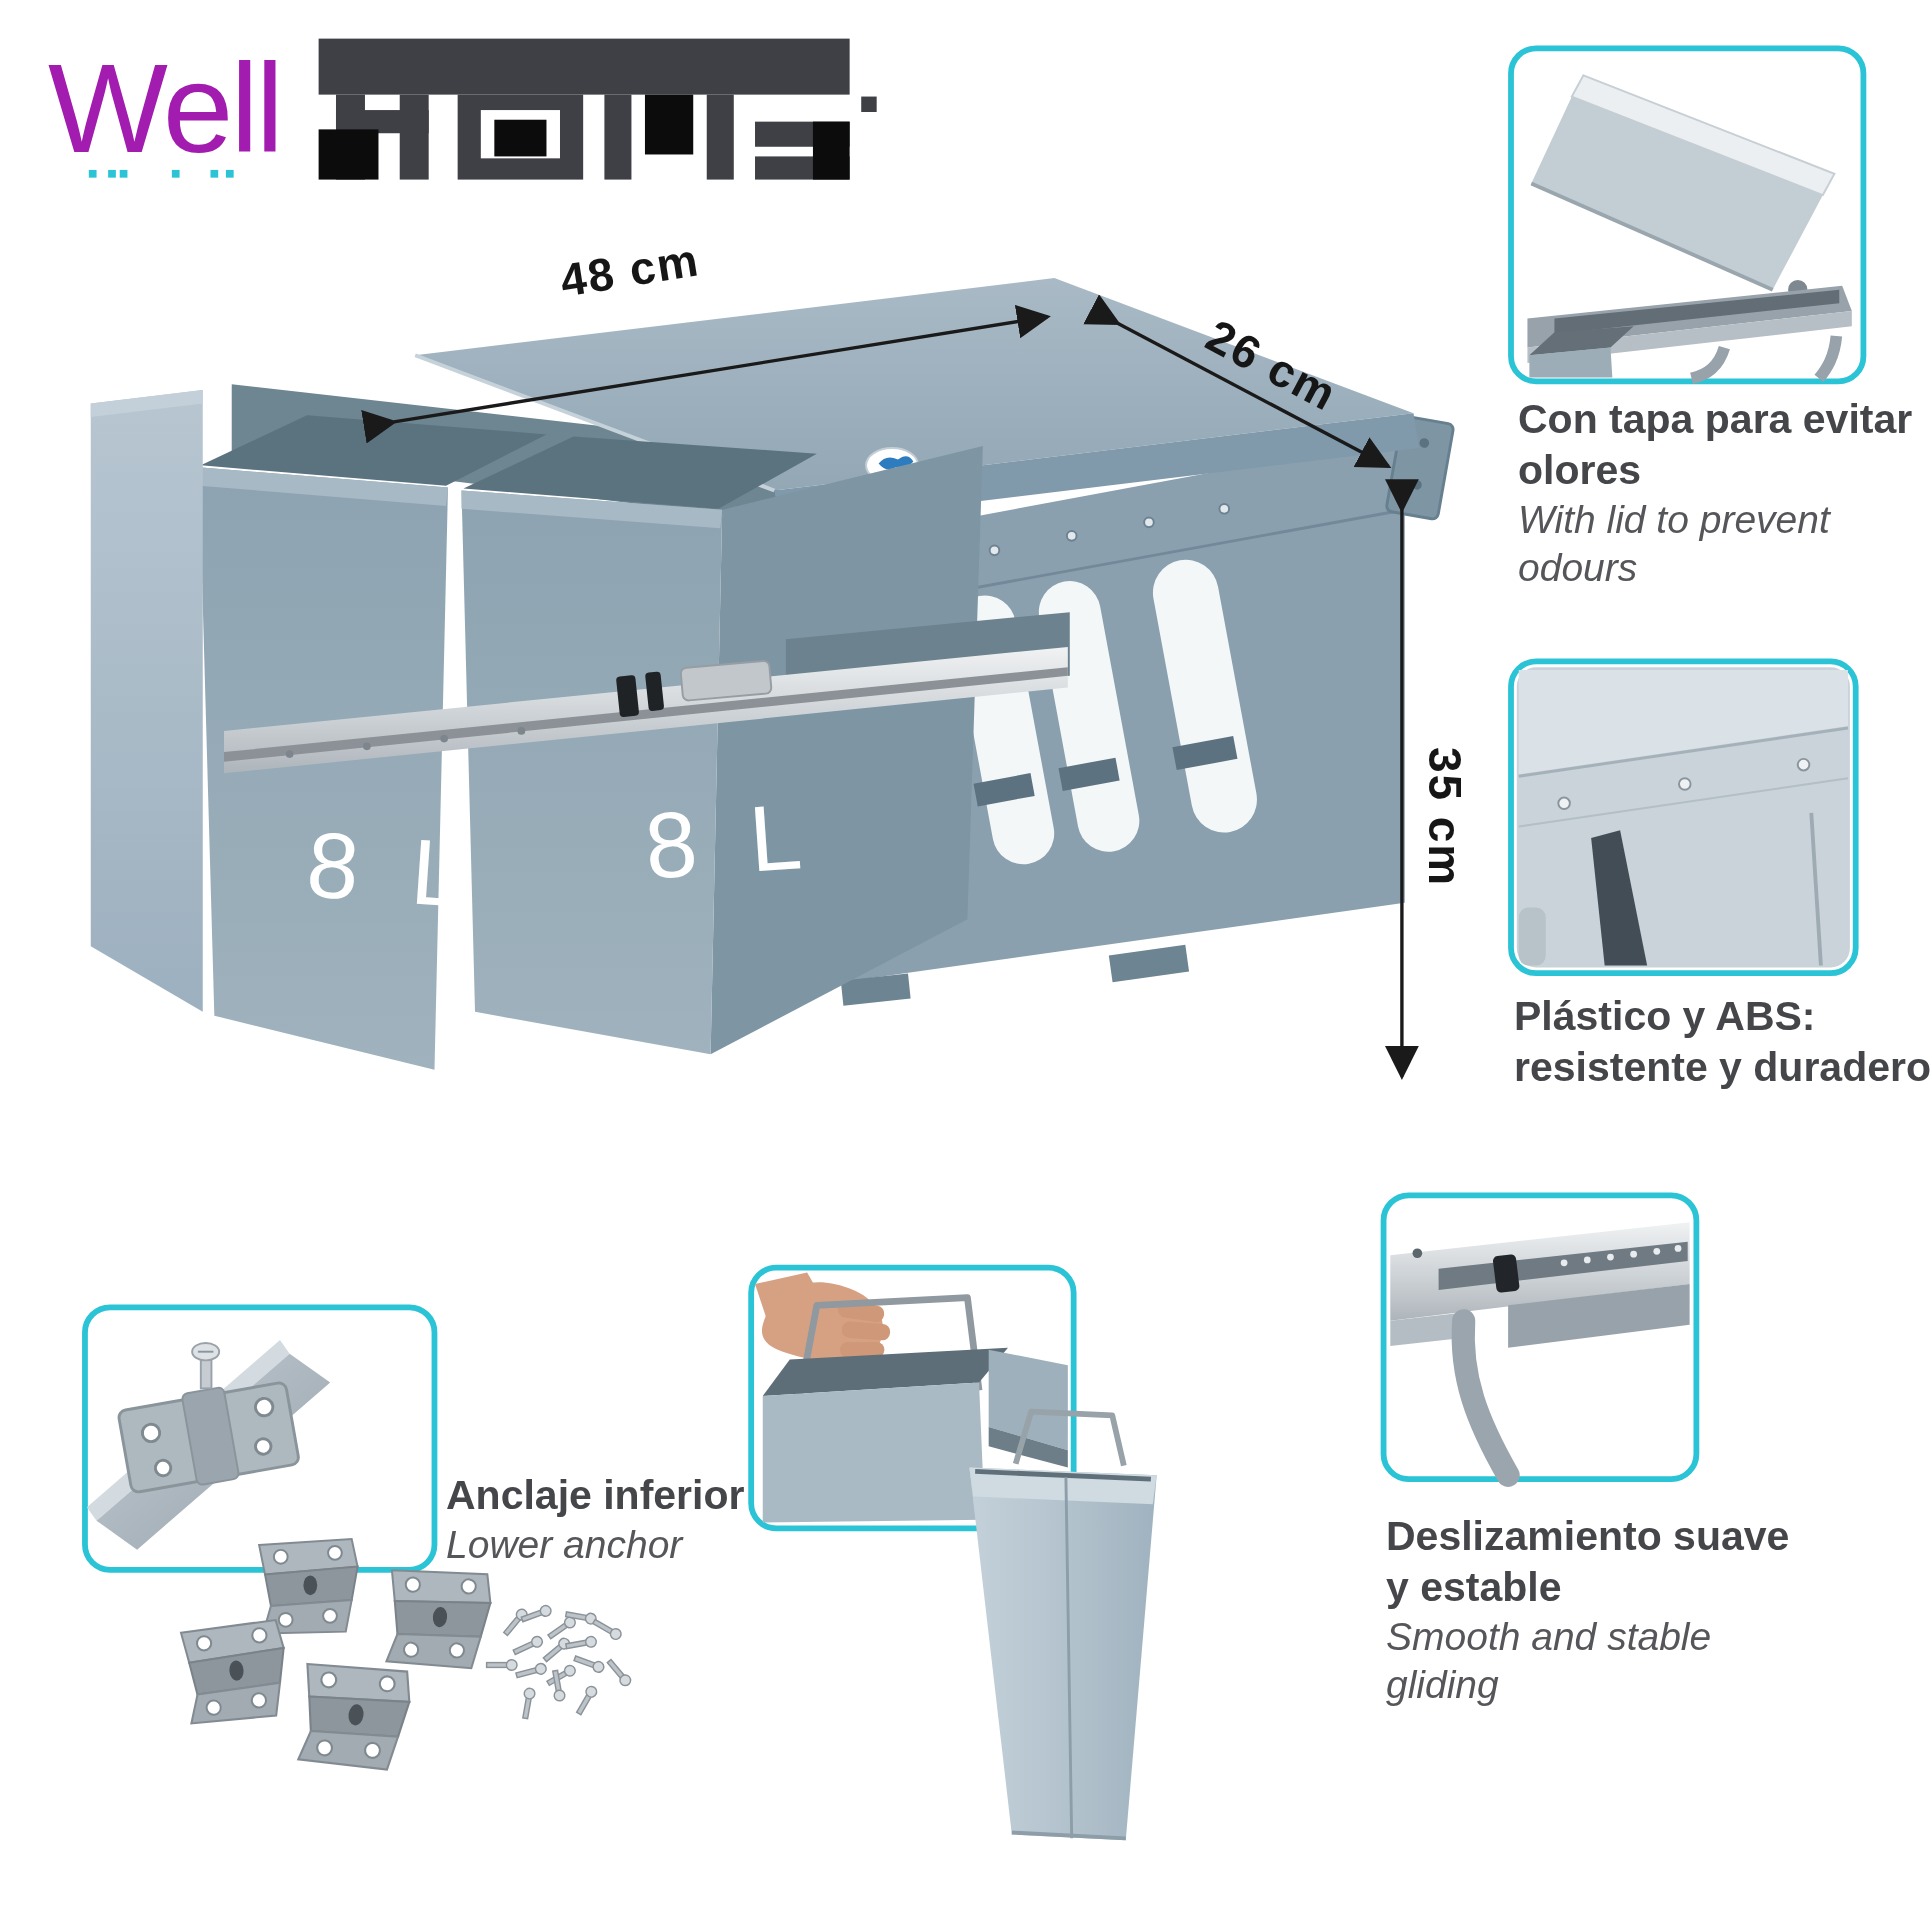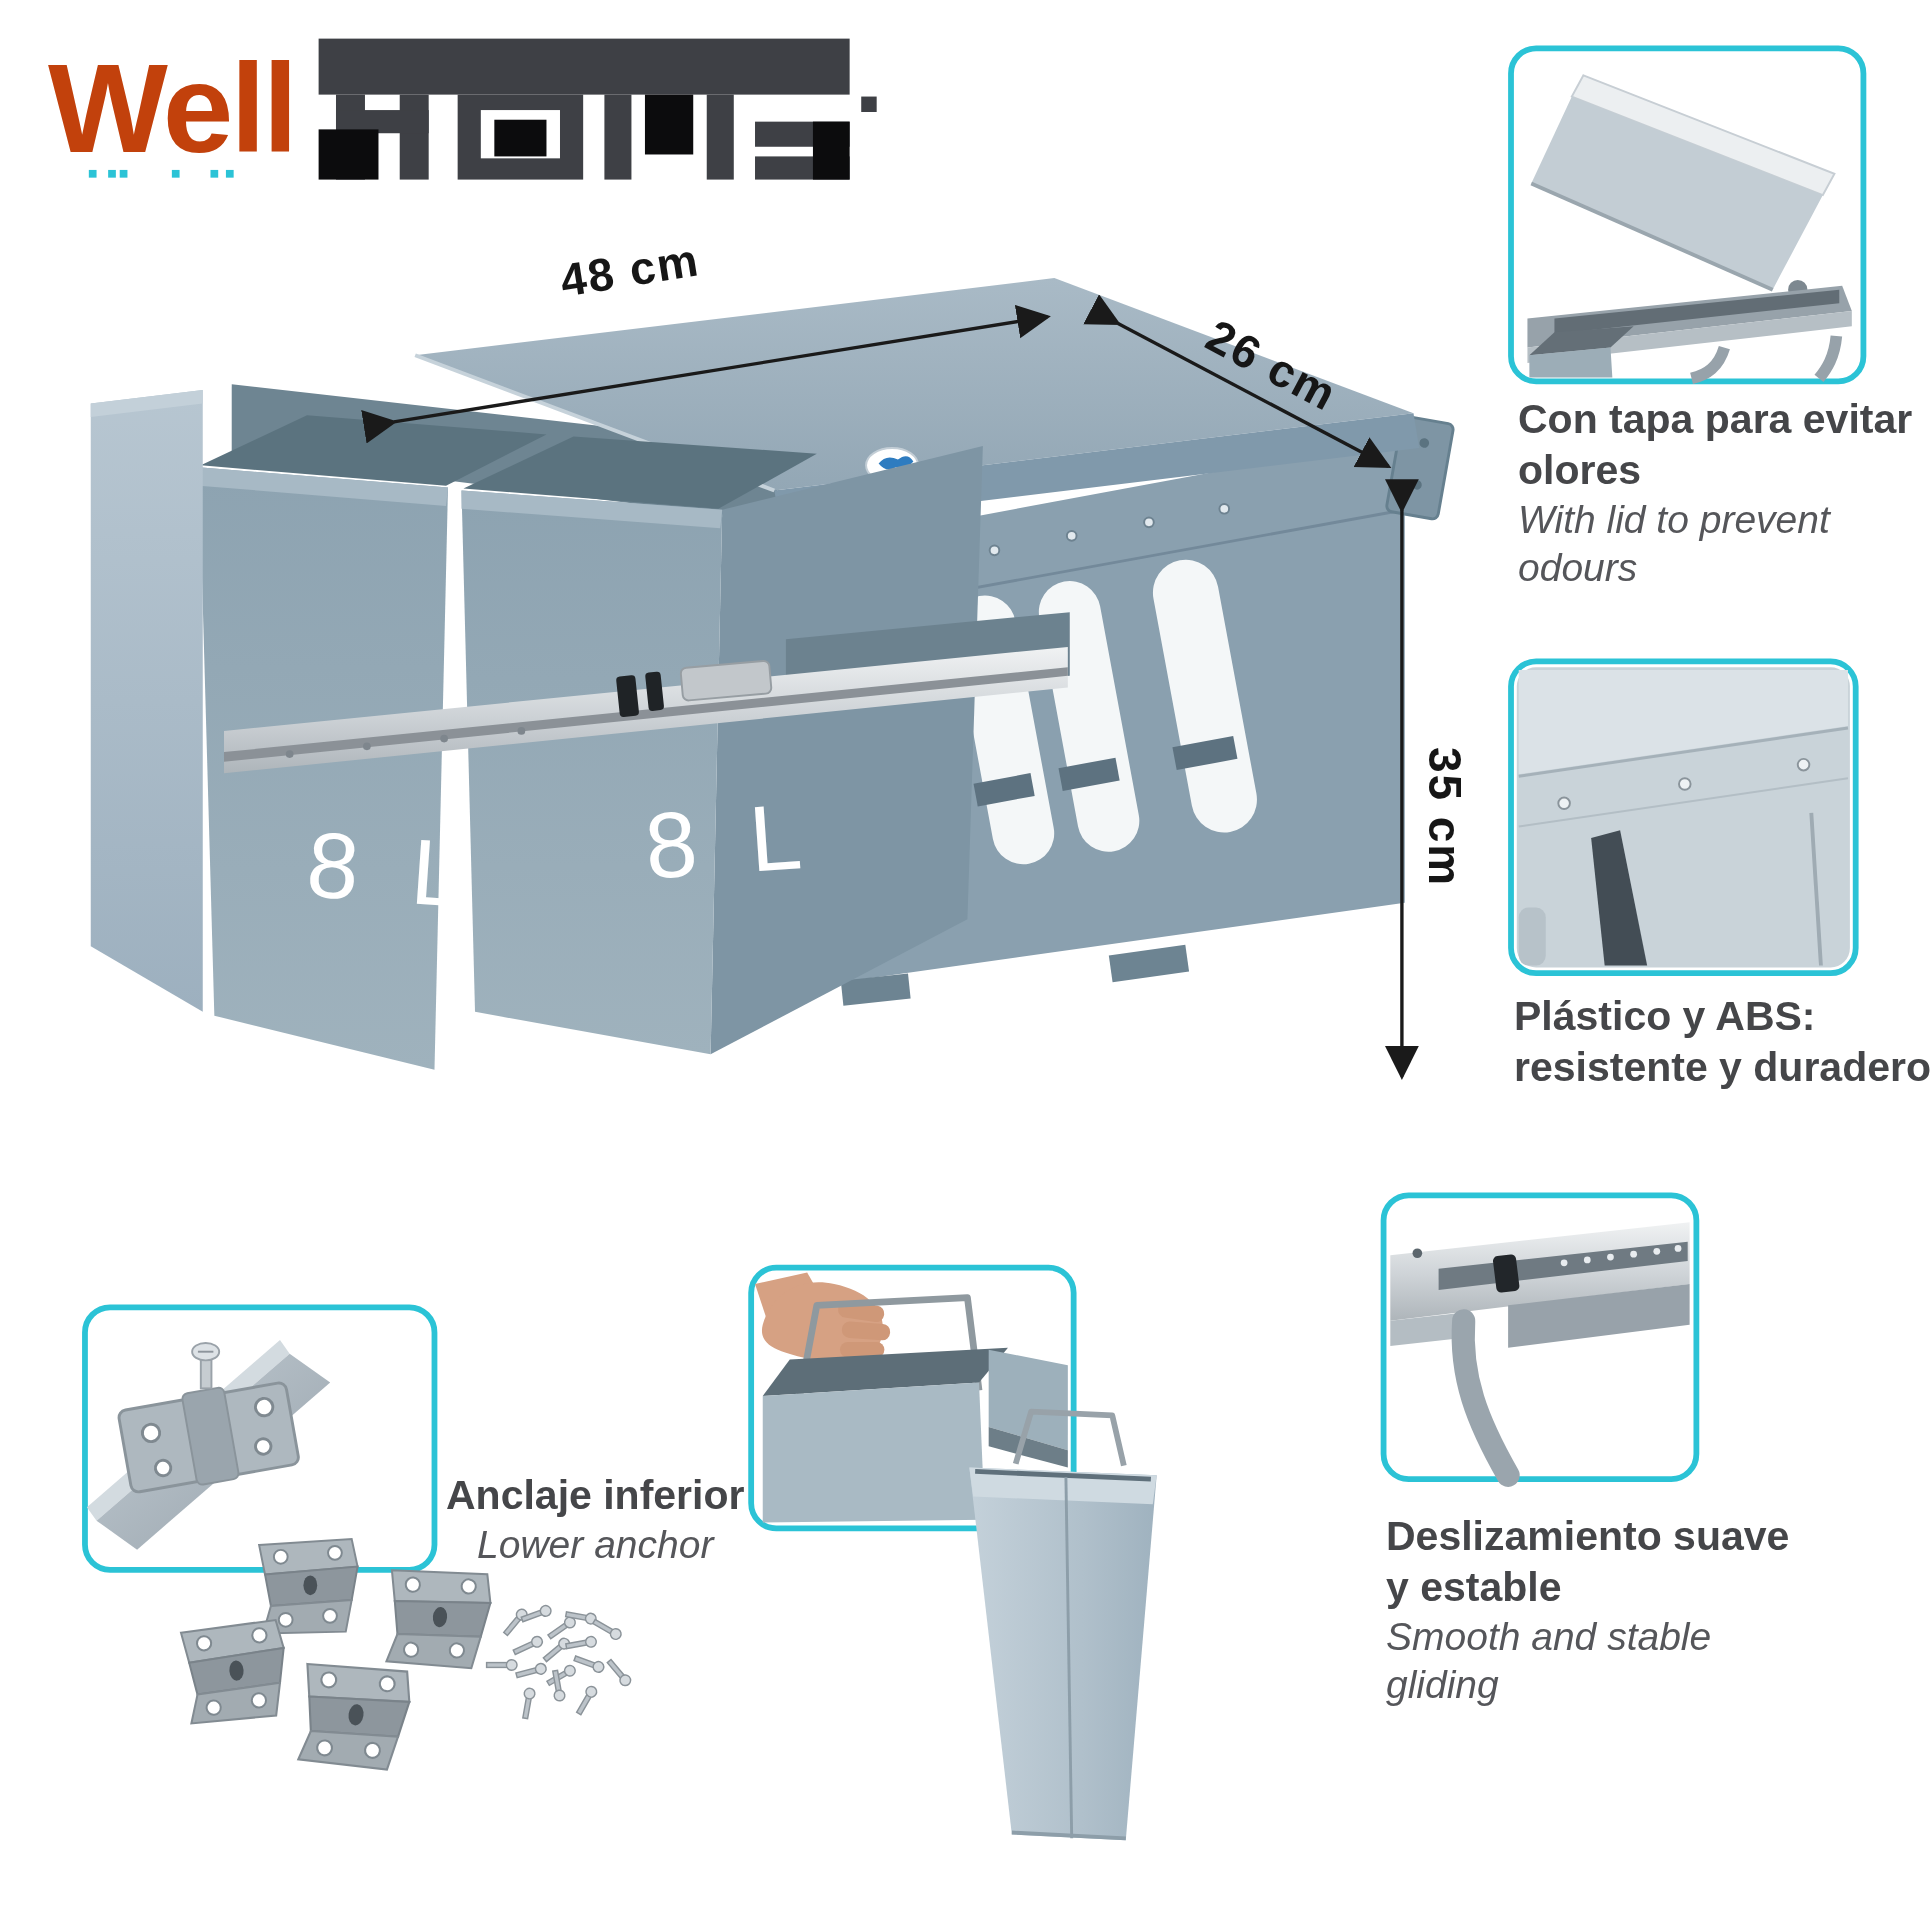"Well" .well { color: #c2410c -> #a21caf; font-weight: 700 -> 400 }
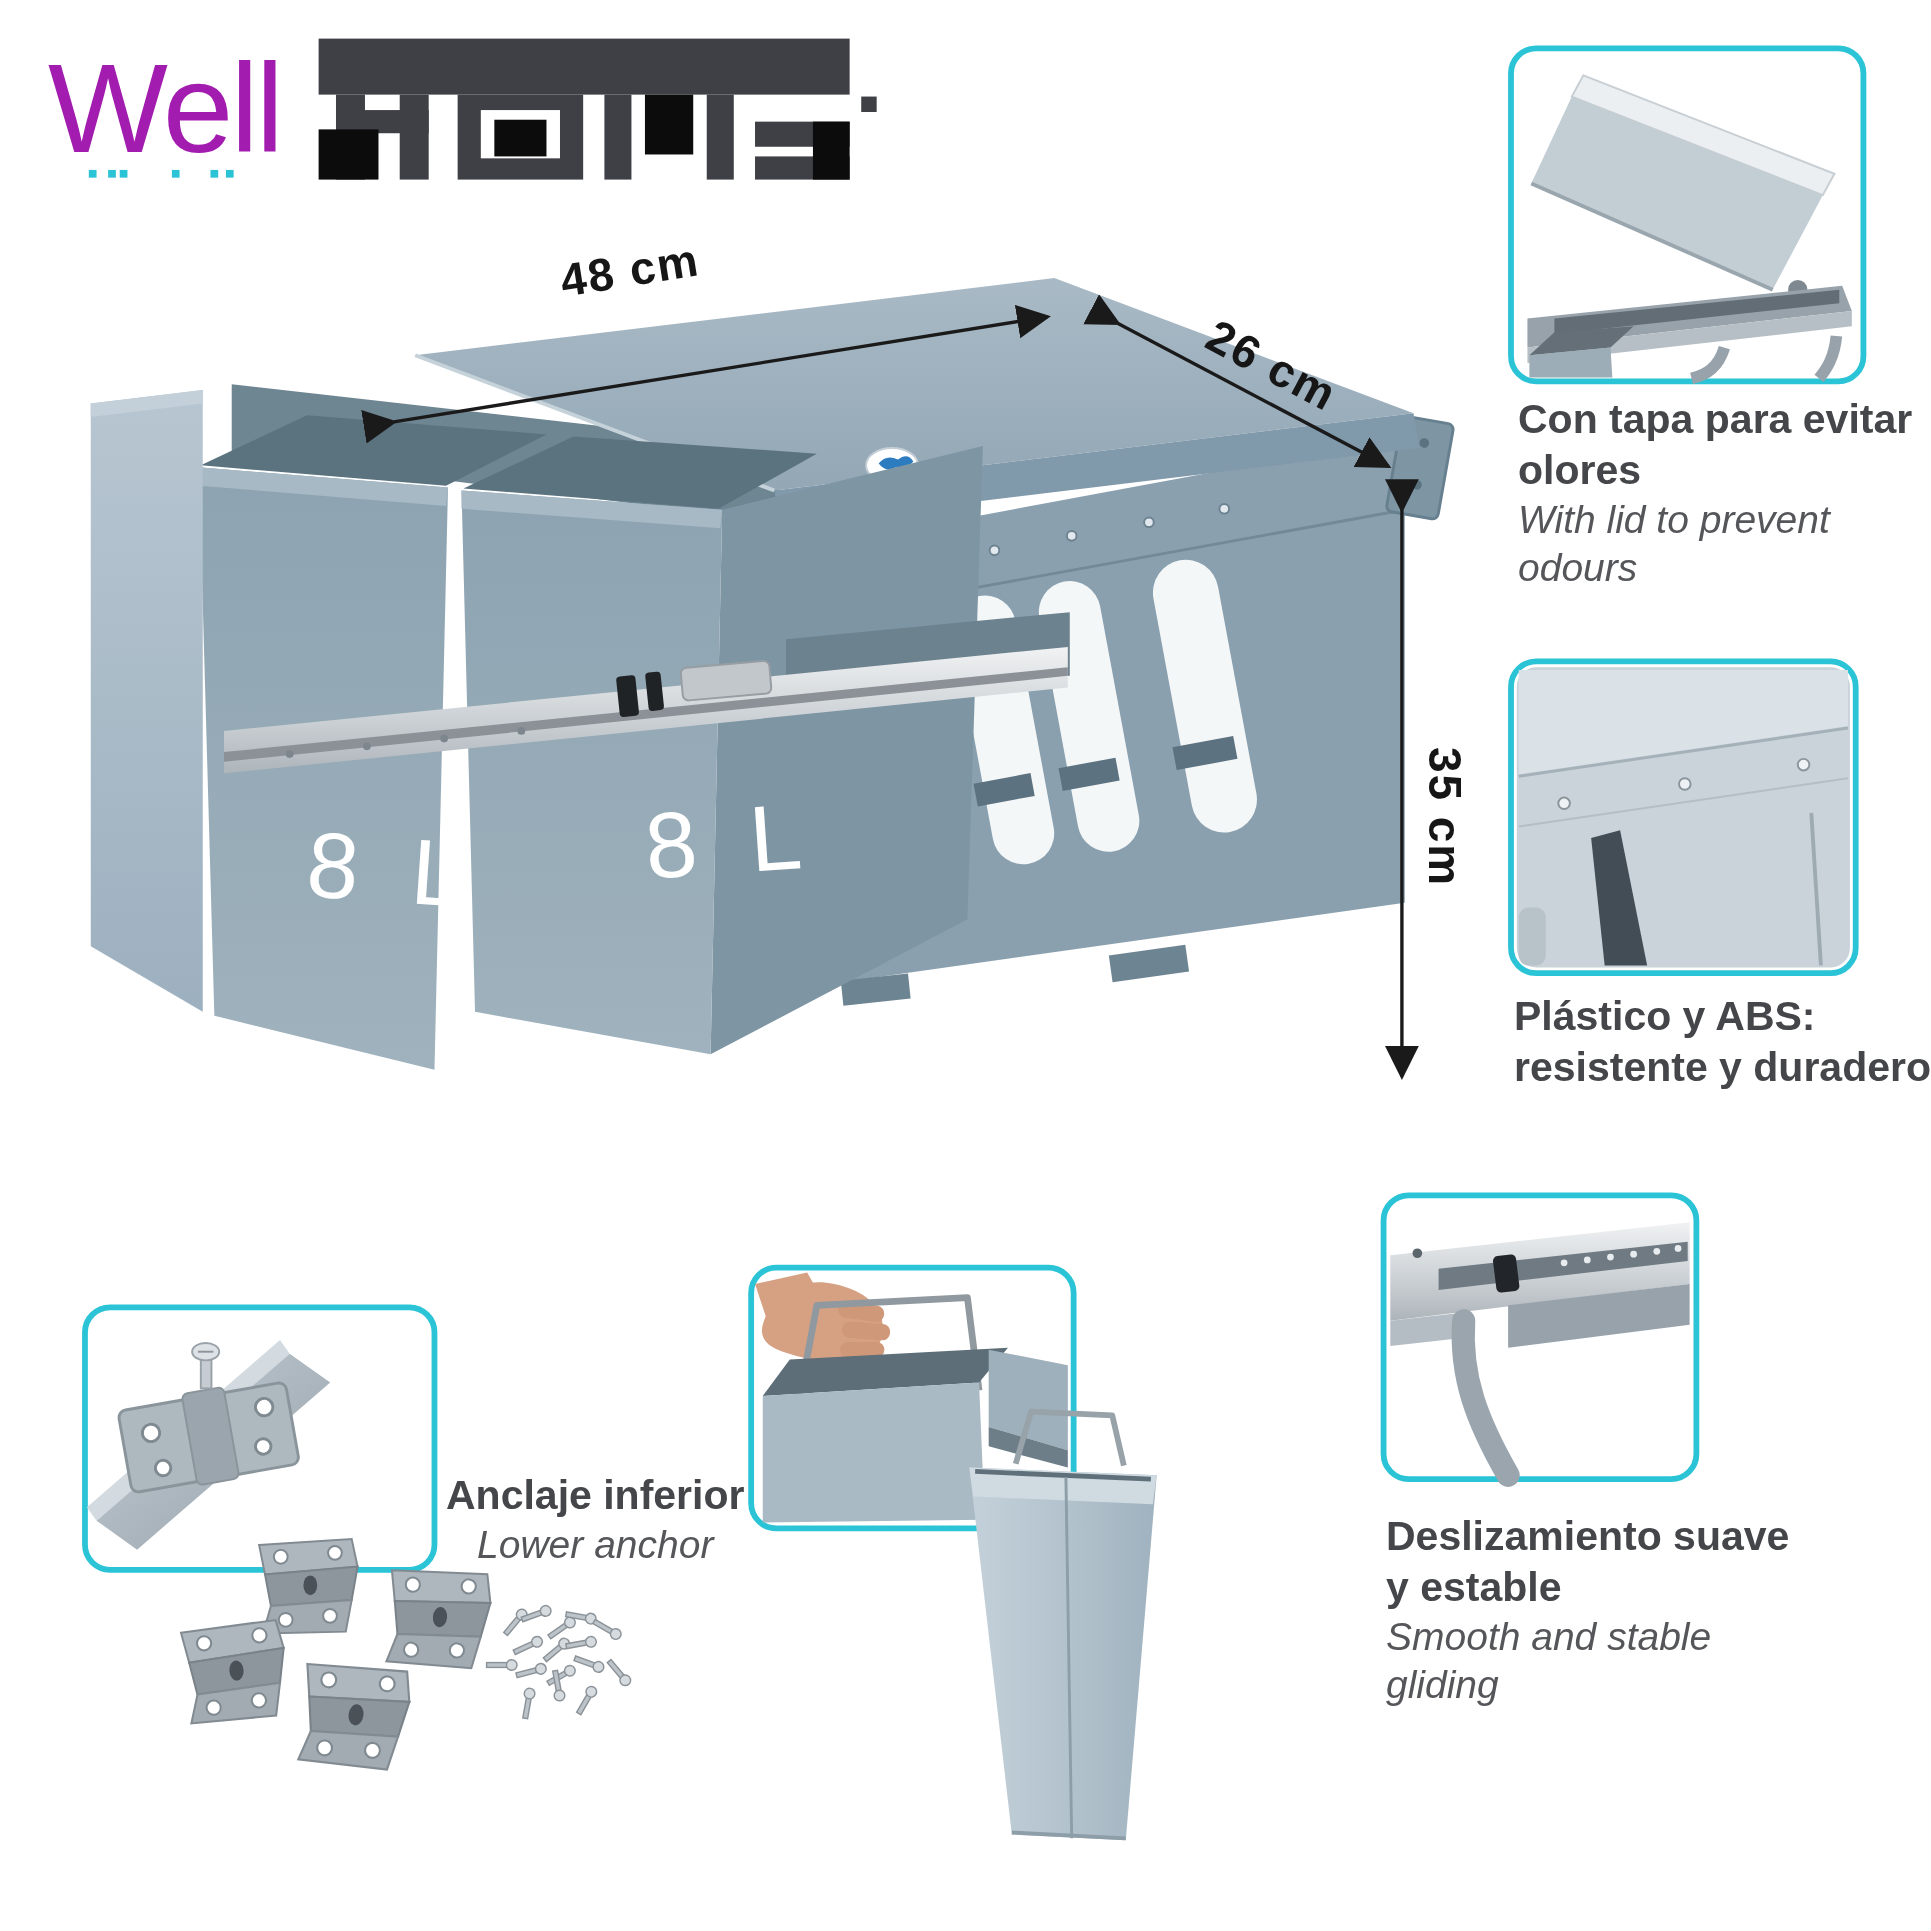"Anclaje inferior" .nowrap .es,.nowrap .en { text-align: center -> none }
